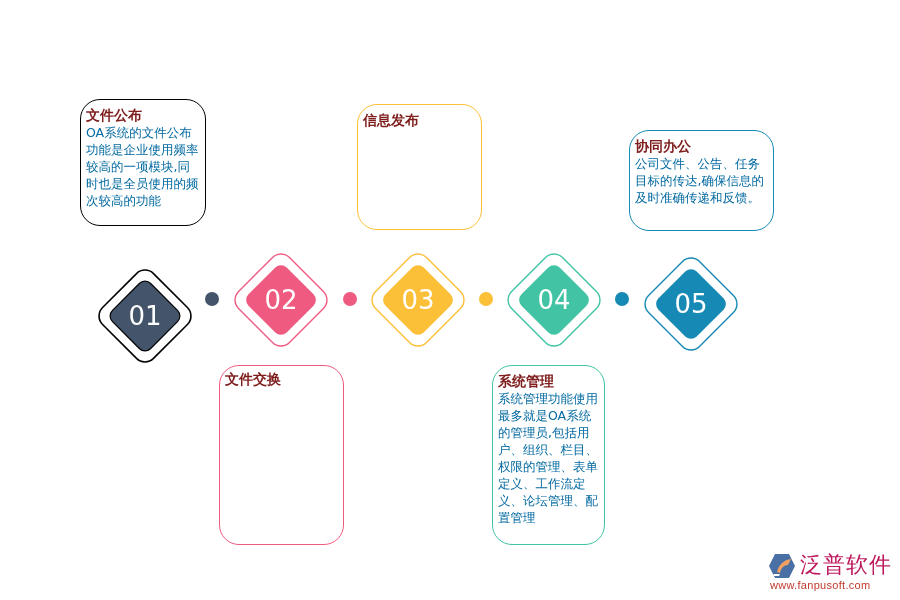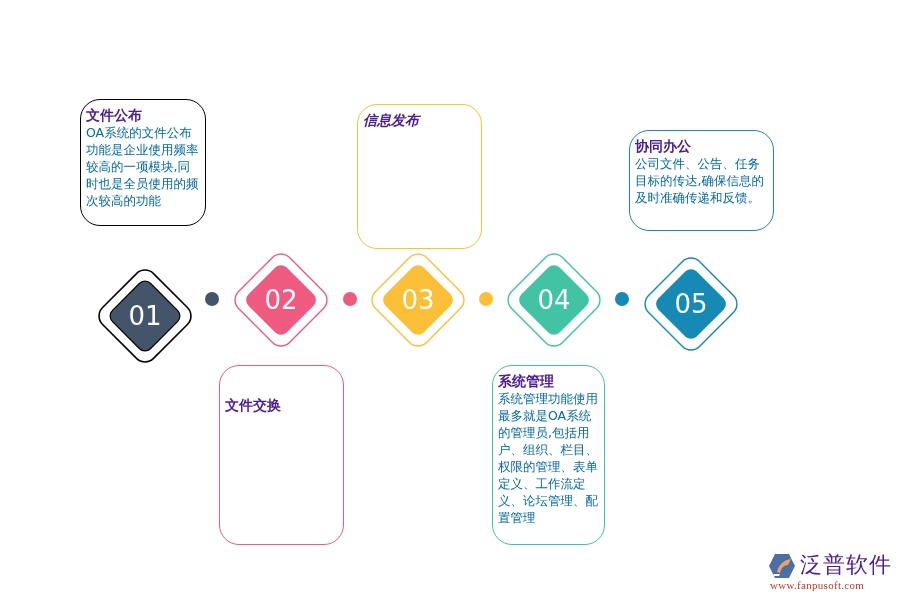"文件公布" .card-title { color: #4c1d95 -> #7f1d1d }
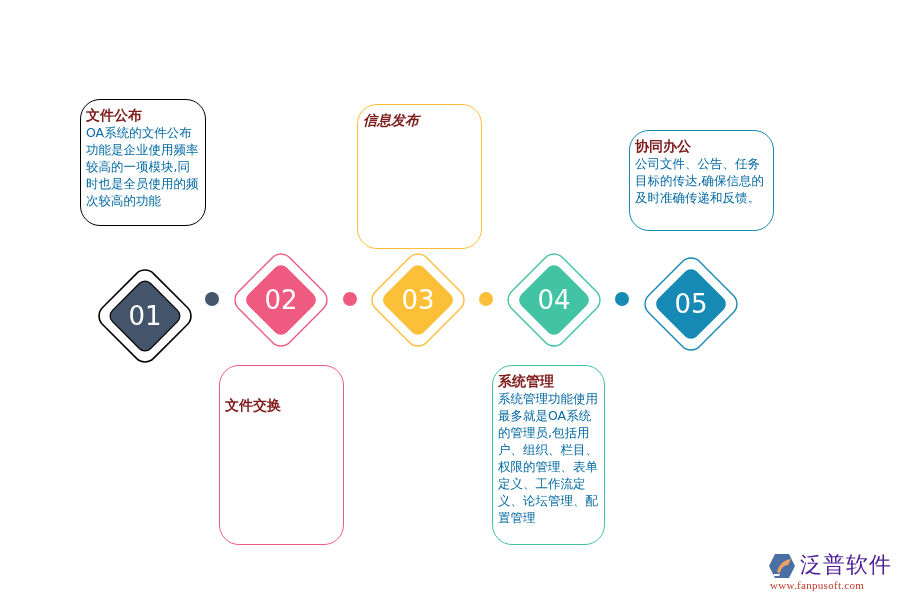"信息发布" div.card { font-style: italic -> none; height: 145px -> 126px }
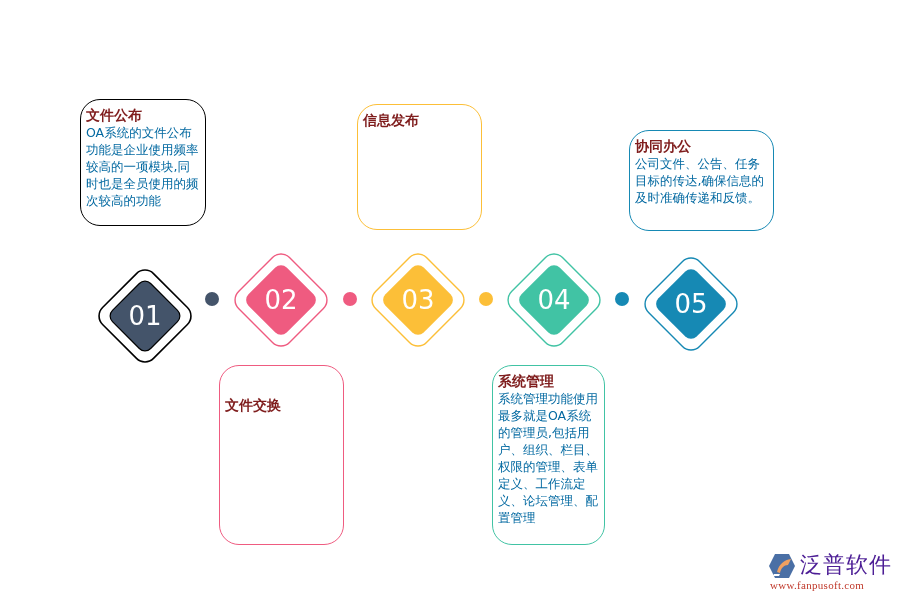"文件交换" div.card { padding-top: 30px -> 4px }
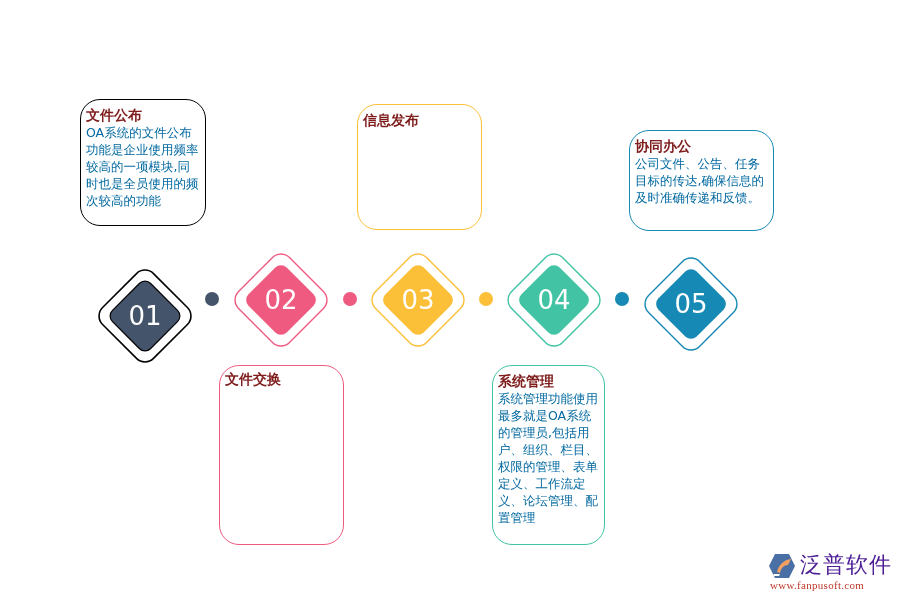"泛普软件" .logo-name { color: #4c1d95 -> #be185d }
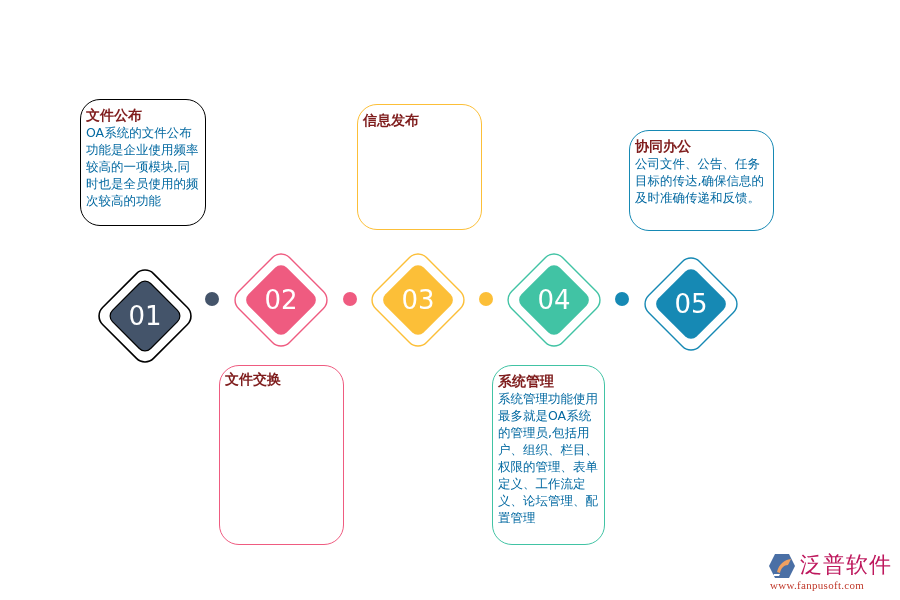"www.fanpusoft.com" .logo-url { font-family: Liberation Serif, serif -> Liberation Sans, sans-serif }
